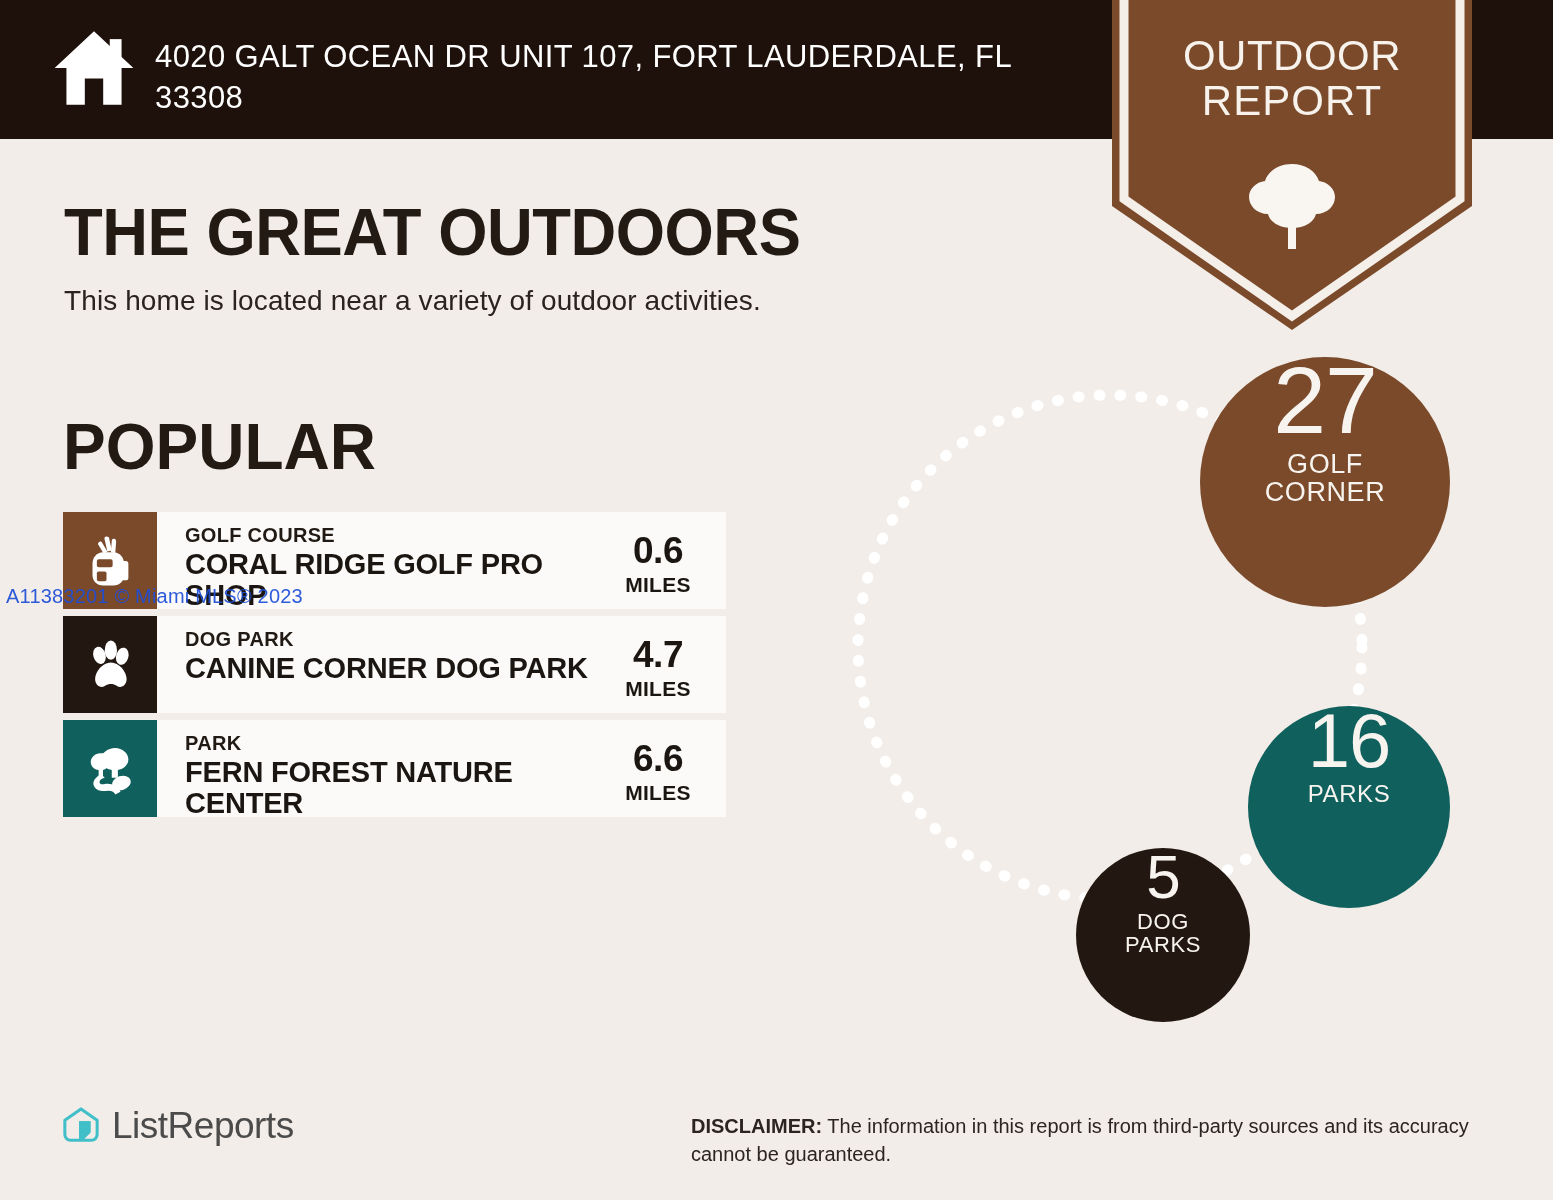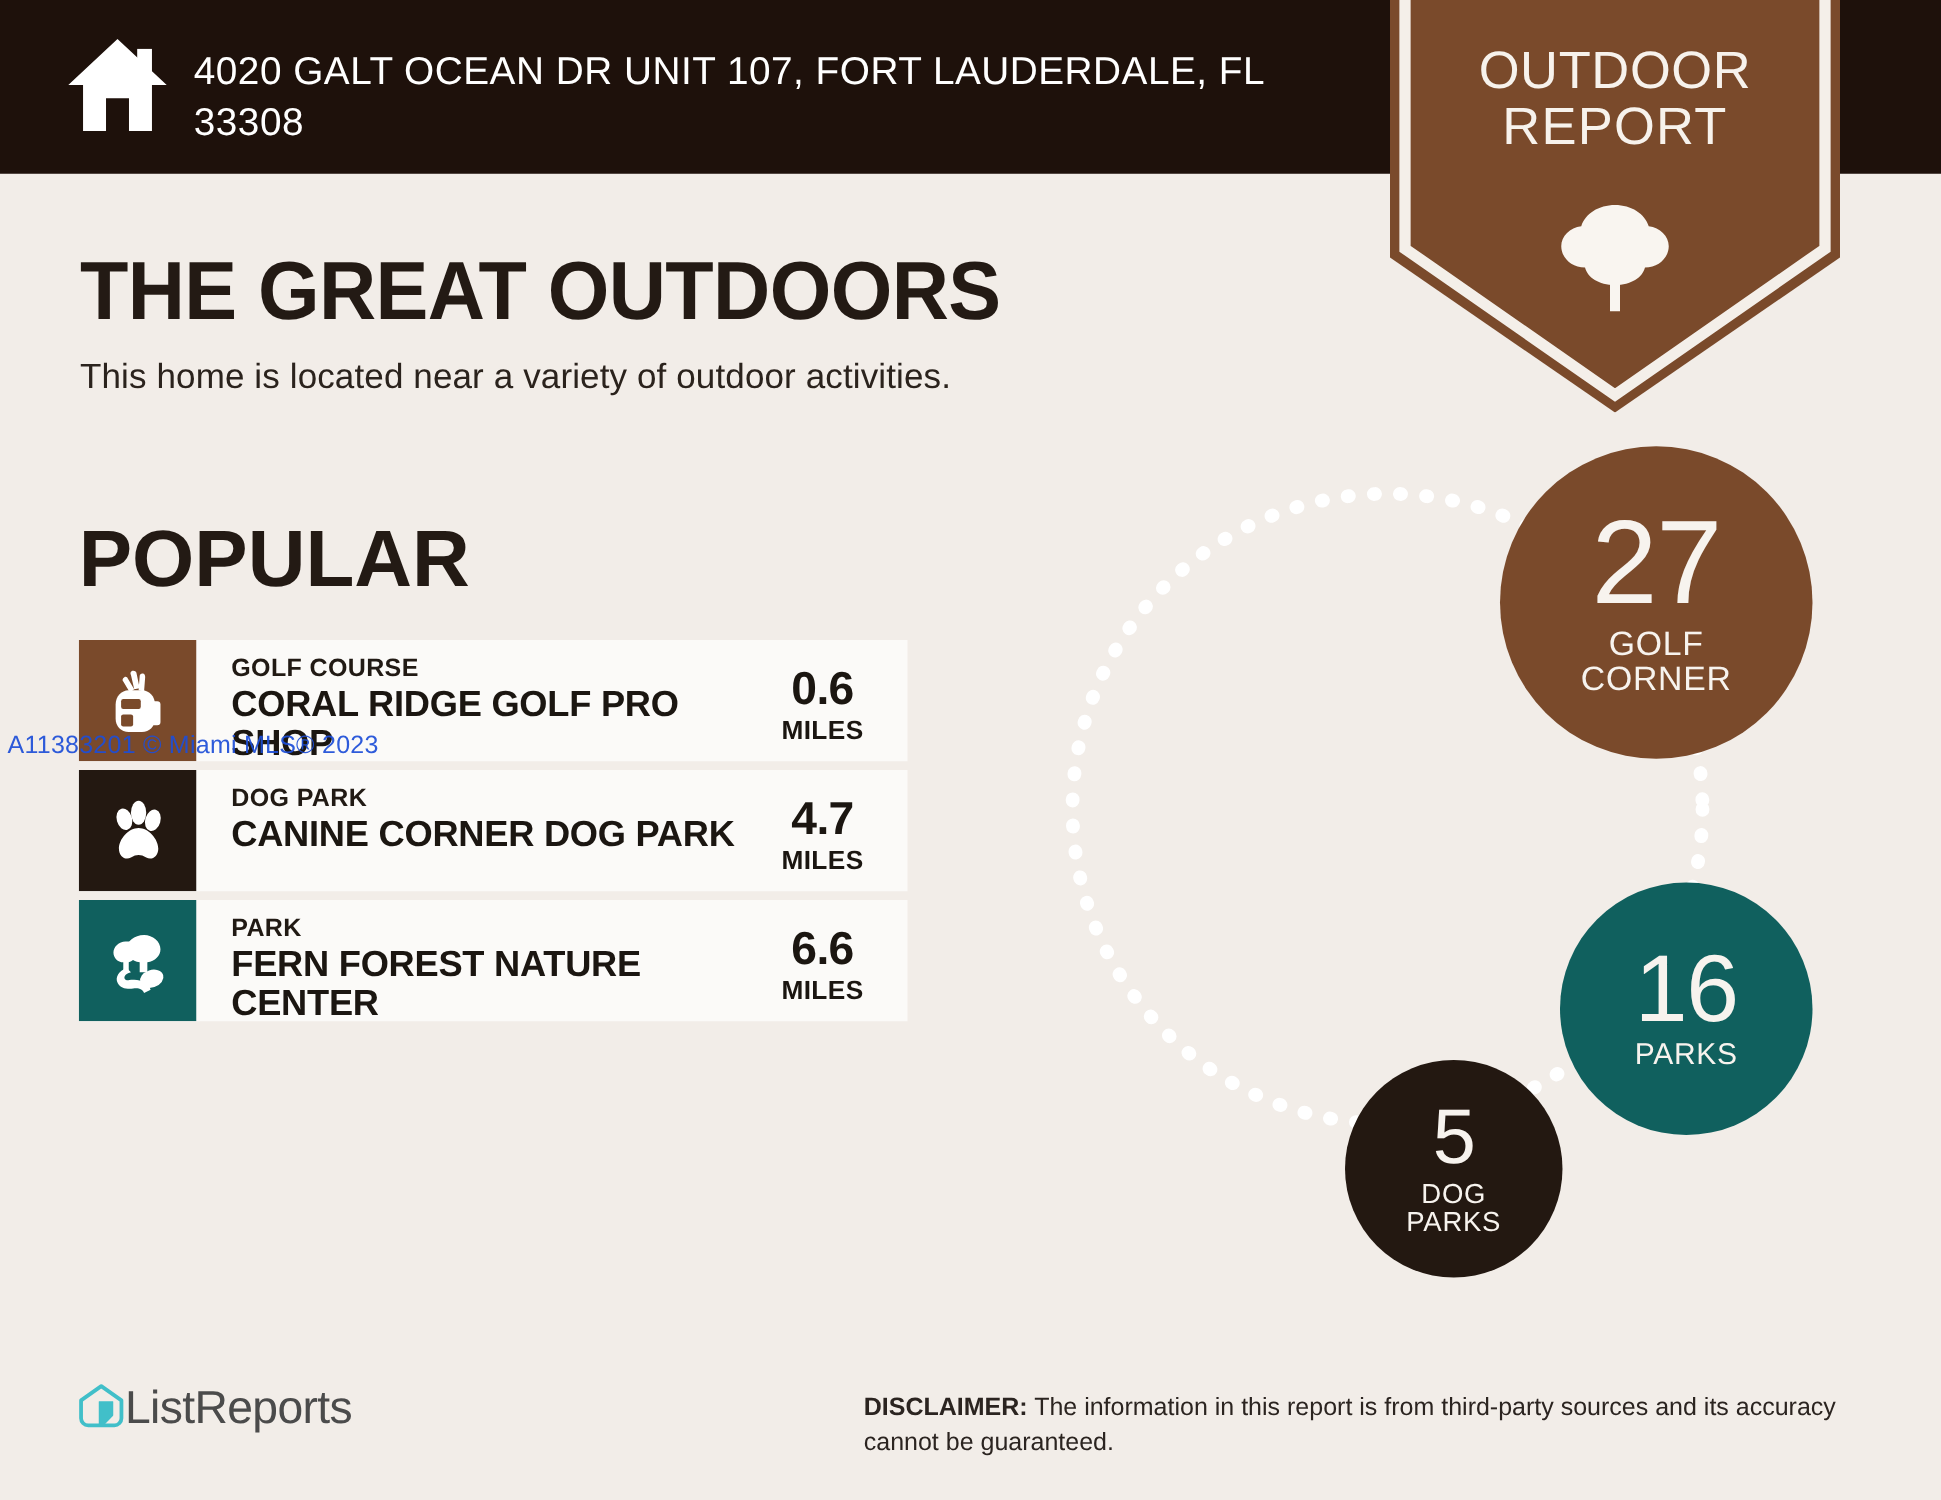"27" .stat-circle { justify-content: center -> none }
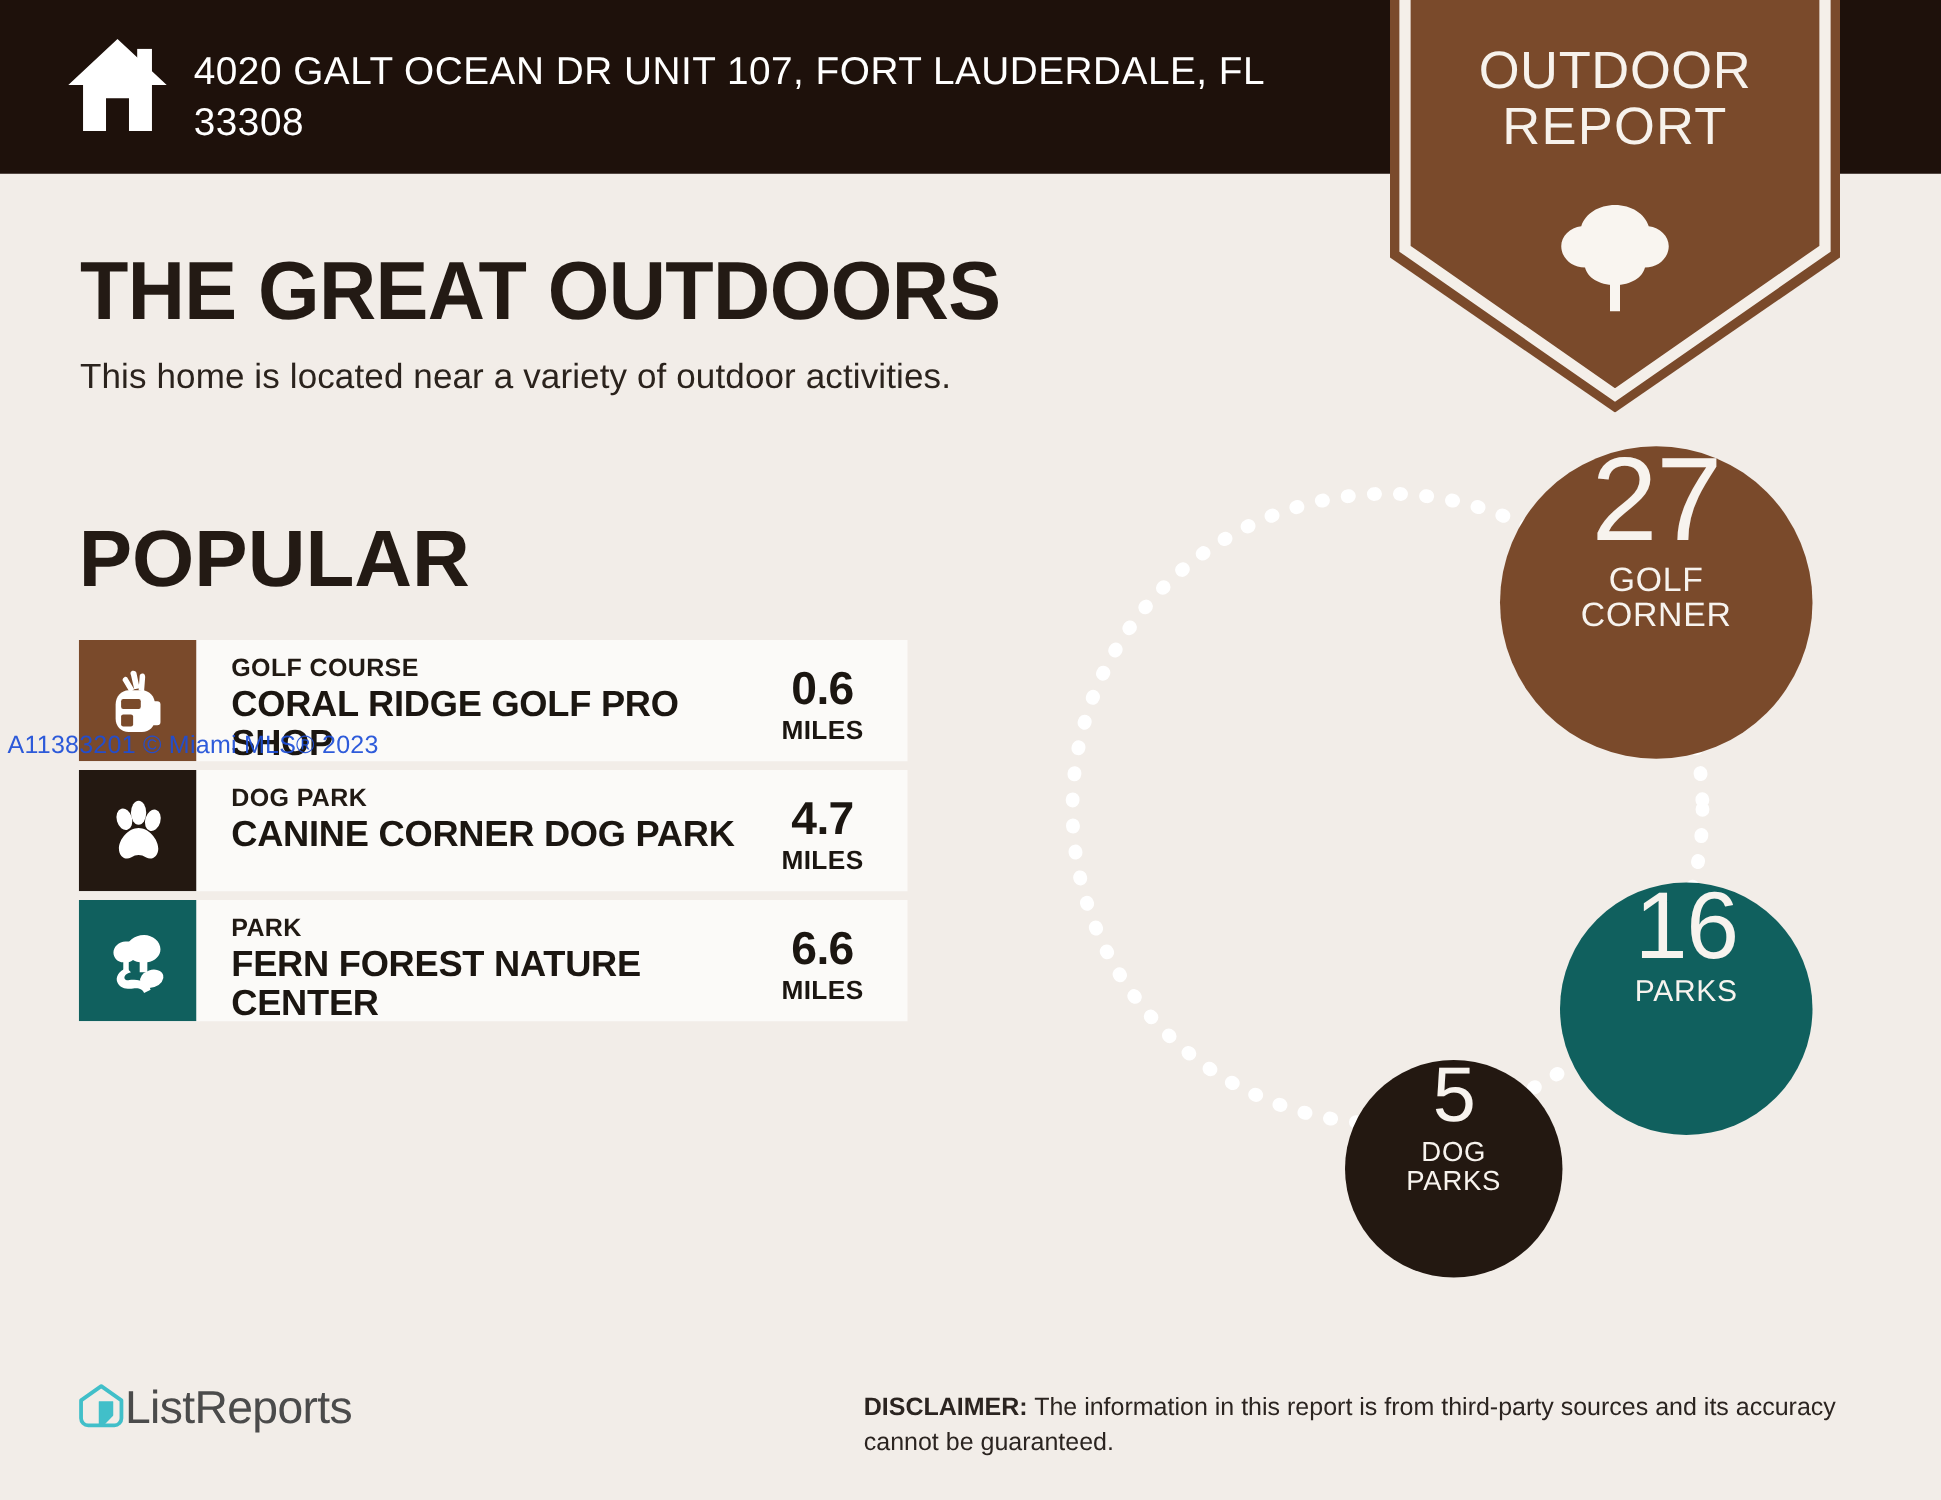"ListReports" .footer-logo { gap: 0 -> 12px }
